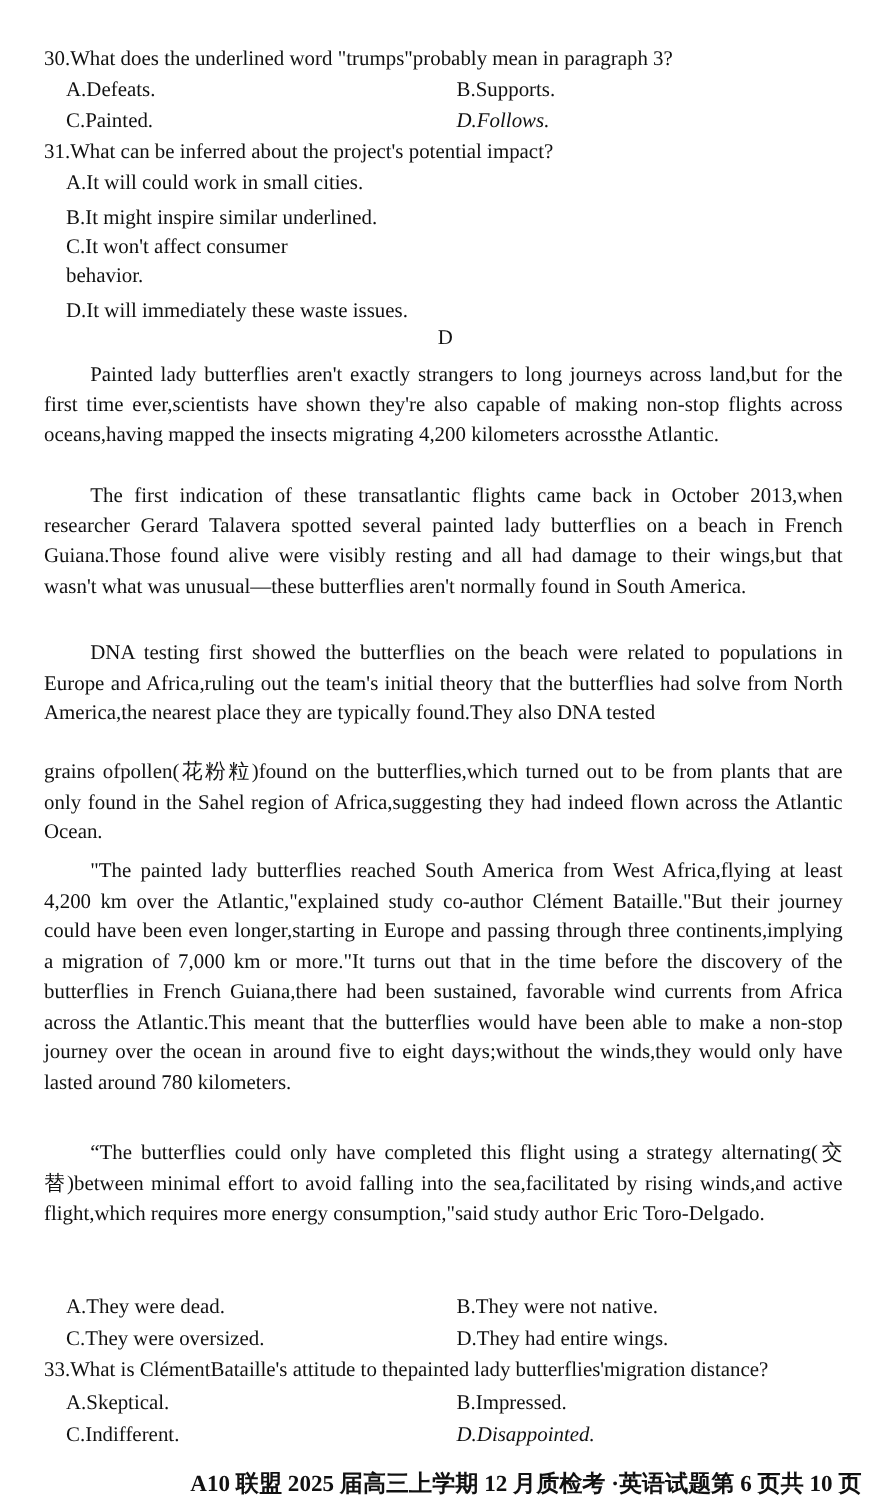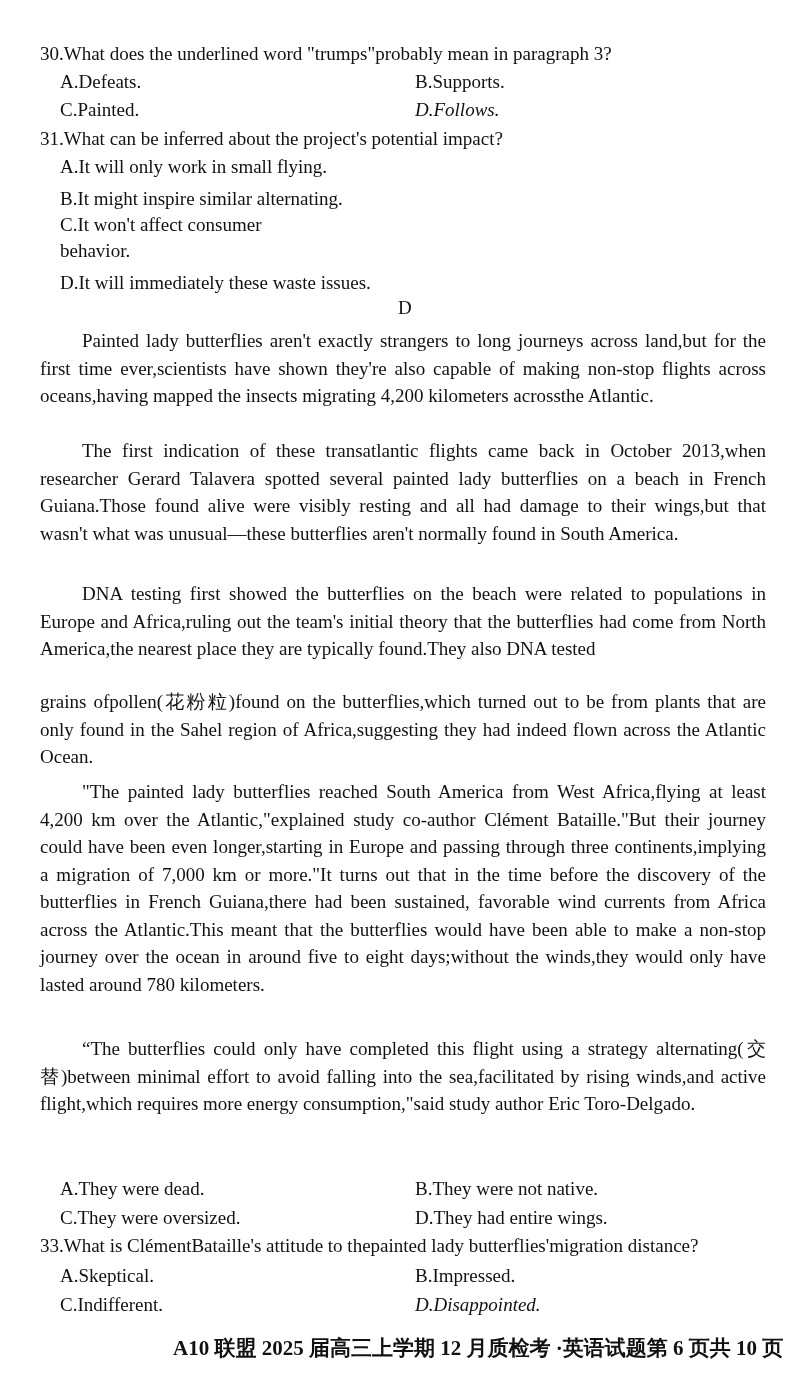"A.It will only work in" div.line { text: only work in small flying -> could work in small cities }
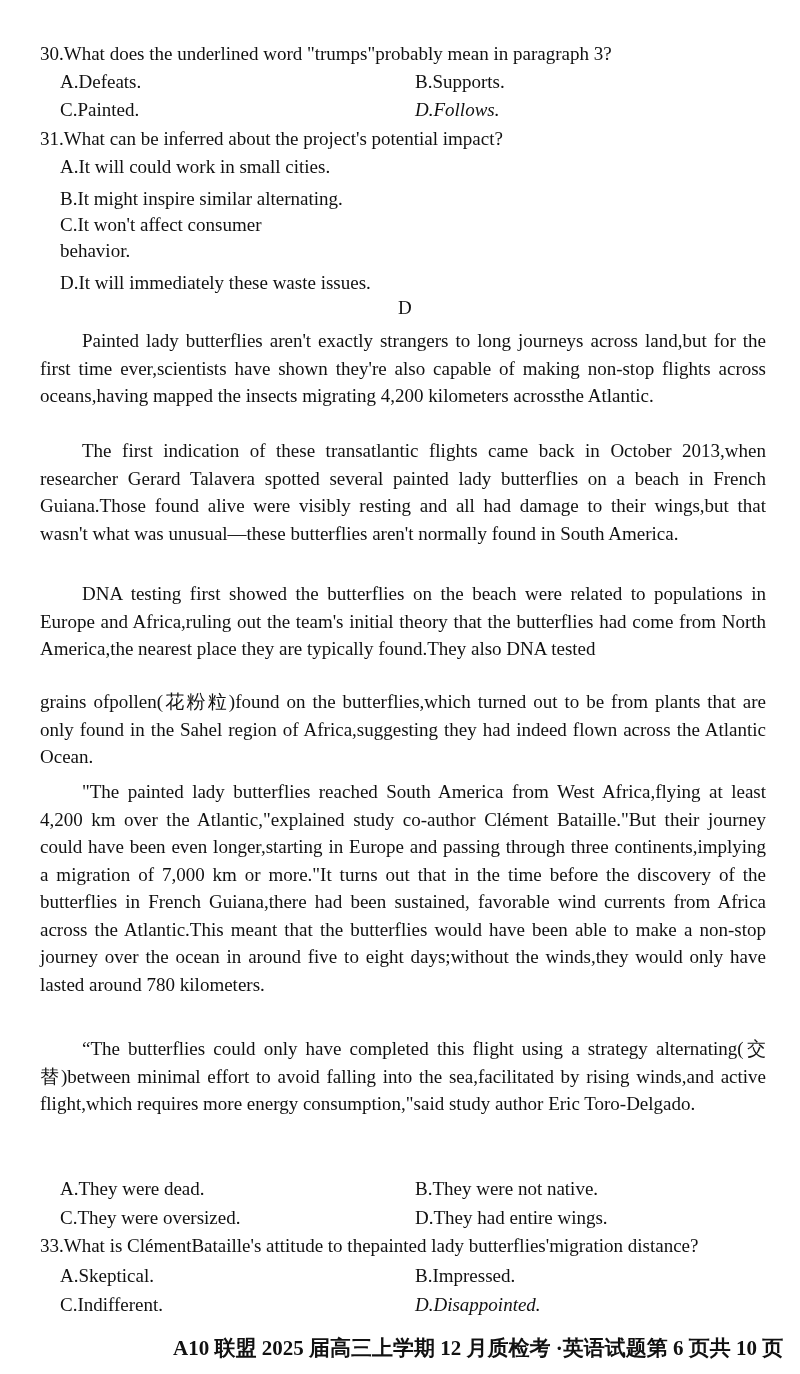"B.It might inspire similar alternating." div.line { text: alternating -> underlined }
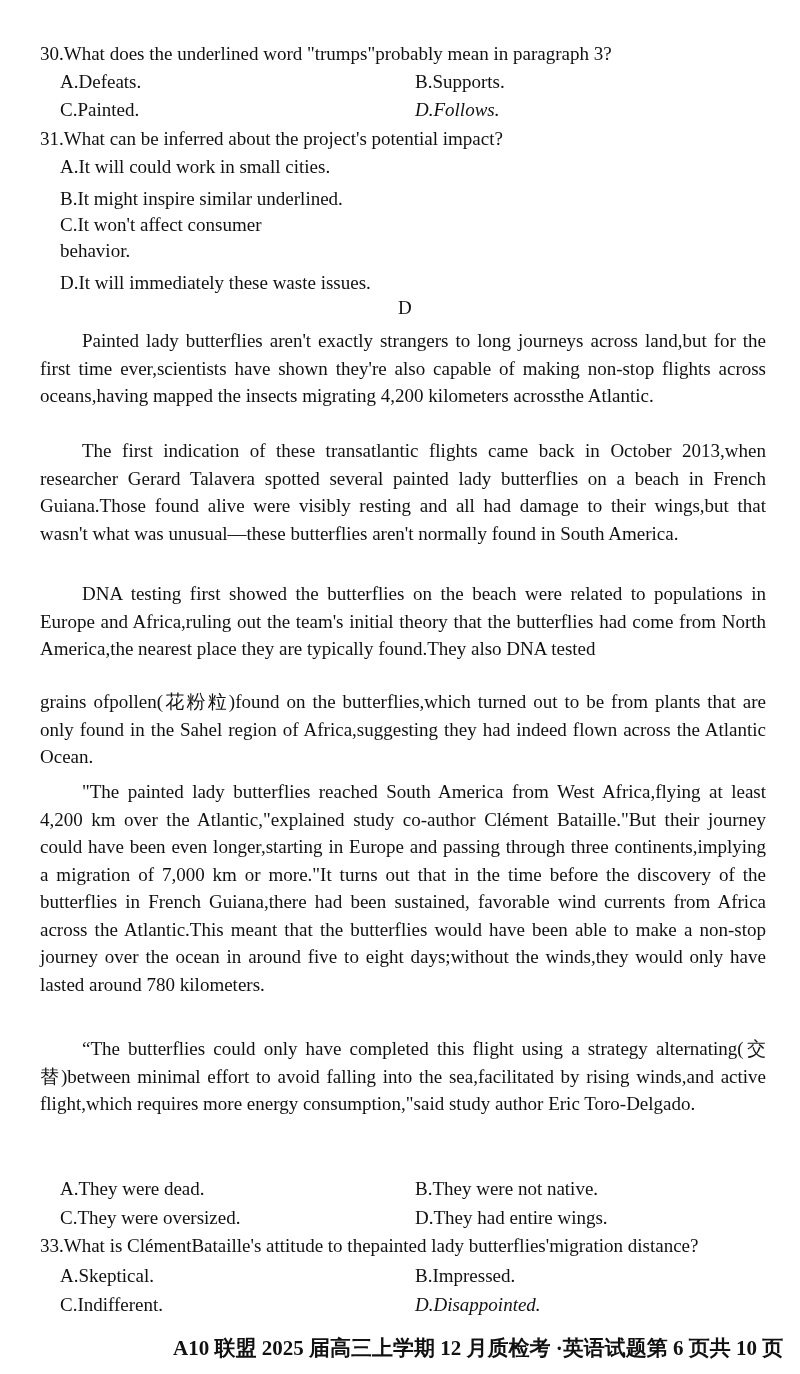"DNA testing first showed the" div.para { text: come -> solve }
